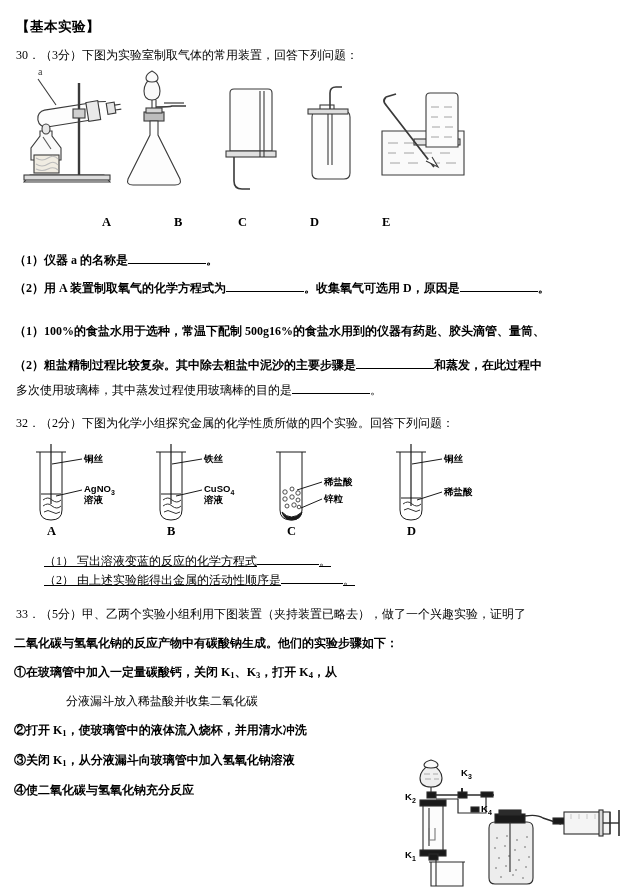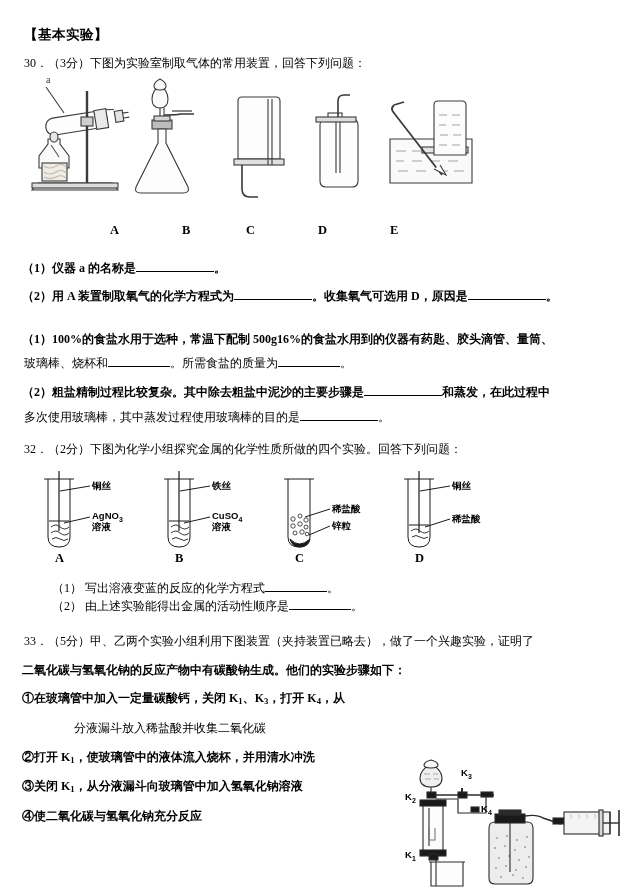"【基本实验】" .page { padding: 12px -> 4px }
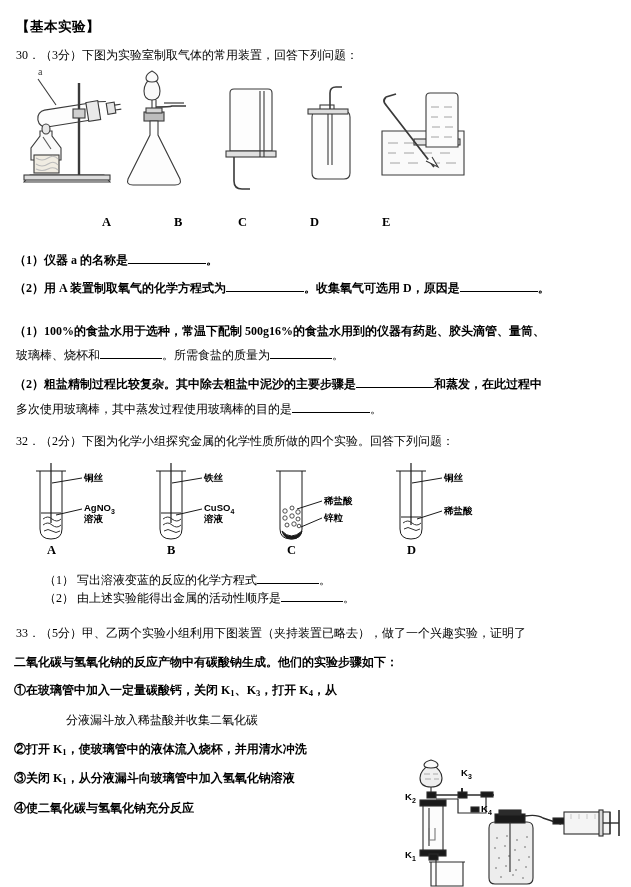"玻璃棒、烧杯和 。所需食盐的质量为 。" div.qline { html: <div> <span>玻璃棒、烧杯和</span><span></span><span>。所需食盐的质量为</span><span></span><span>。</span> </div> -> none }
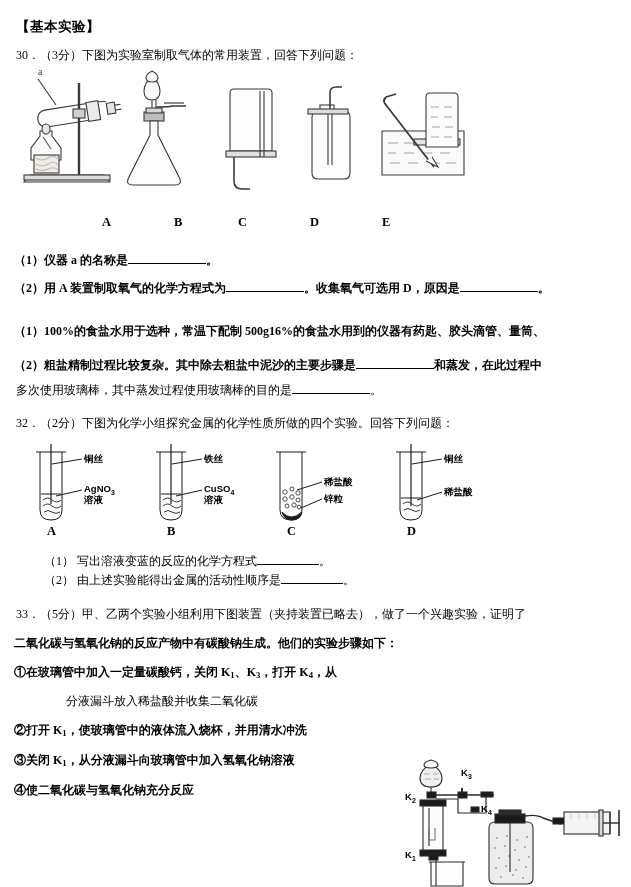"（1） 写出溶液变蓝的反应的化学方程式 。" .qline.indent2 { text-decoration: none -> underline }
